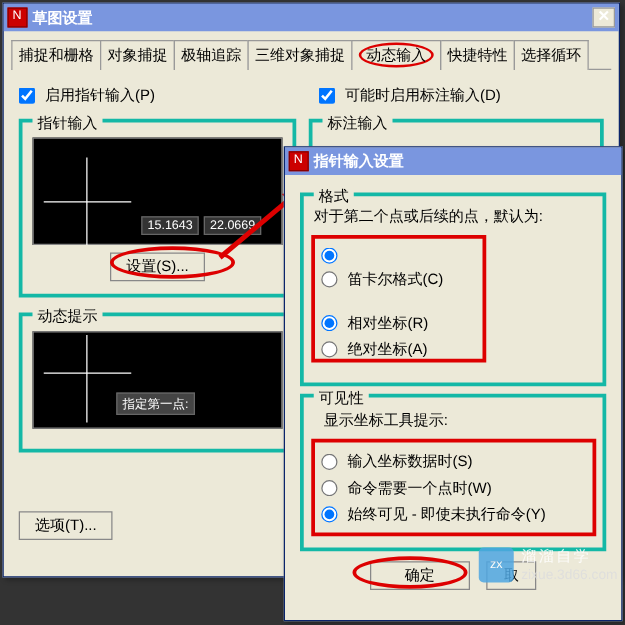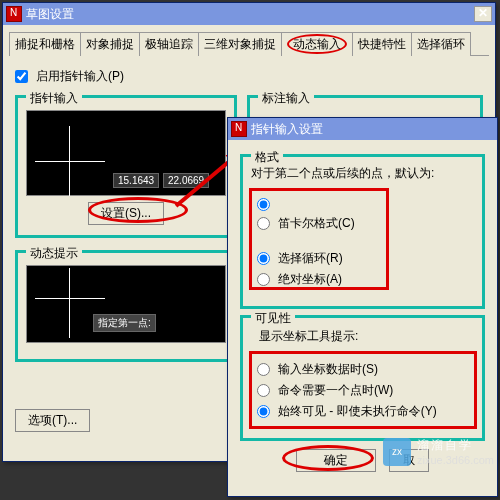"草图设置" .titlebar .title { font-weight: normal -> bold }
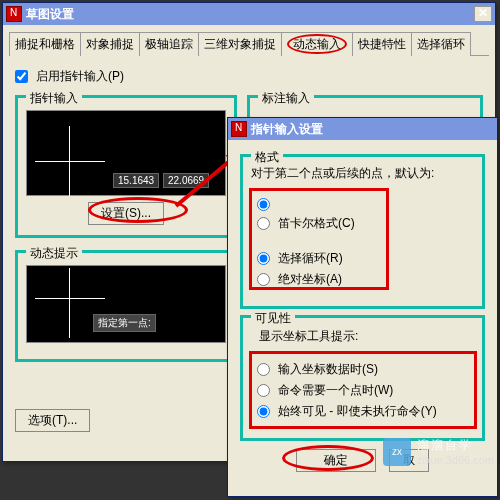"可能时启用标注输入(D)" label.row { html: none -> <label> <input> <span>可能时启用标注输入(D)</span> </label> }
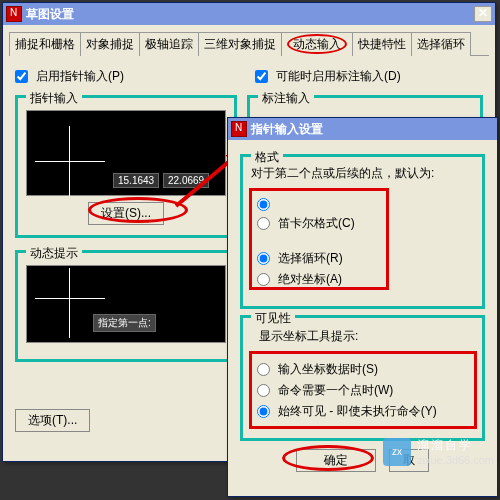"选择循环(R)" span { text: 选择循环 -> 相对坐标 }
